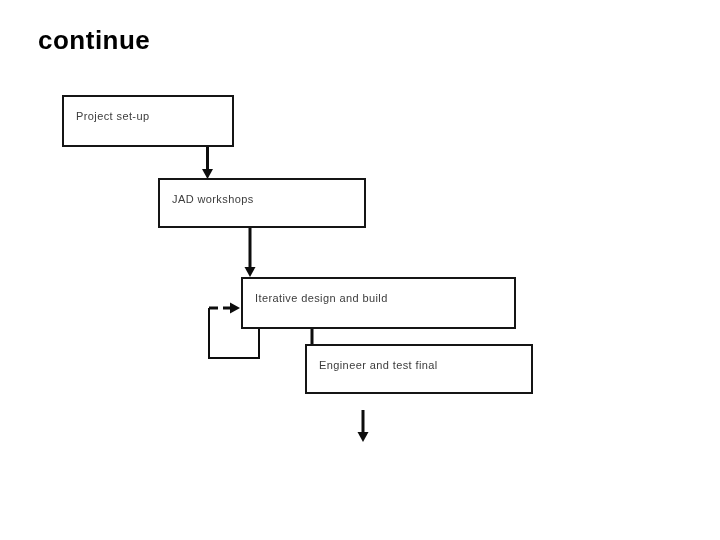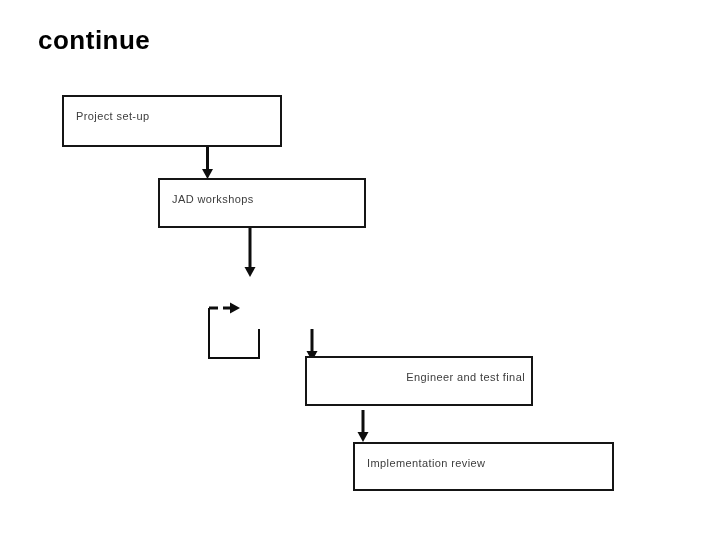"Project set-up" div.box { width: 220px -> 172px }
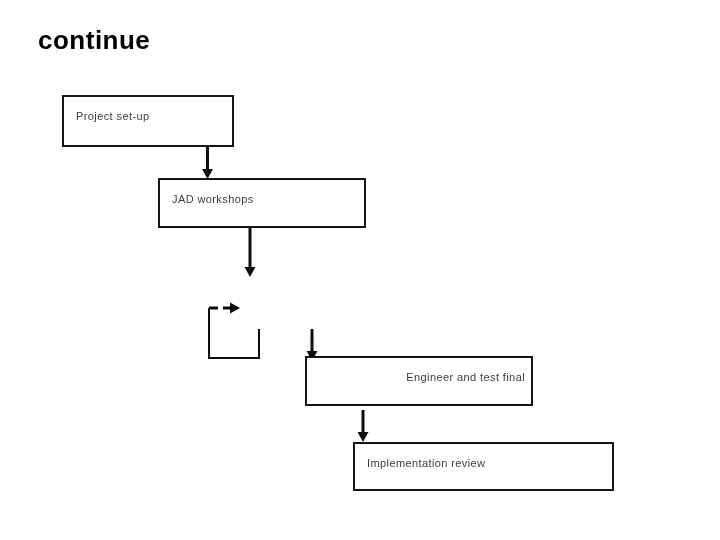"Iterative design and build" div.box { html: none -> <div> <span>Iterative design and build</span> </div> }
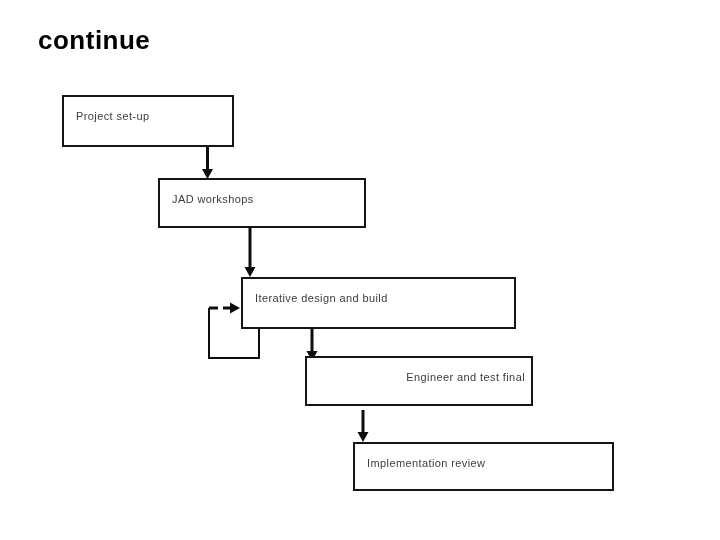"Engineer and test final" div.box { text-align: right -> none; top: 356px -> 344px }
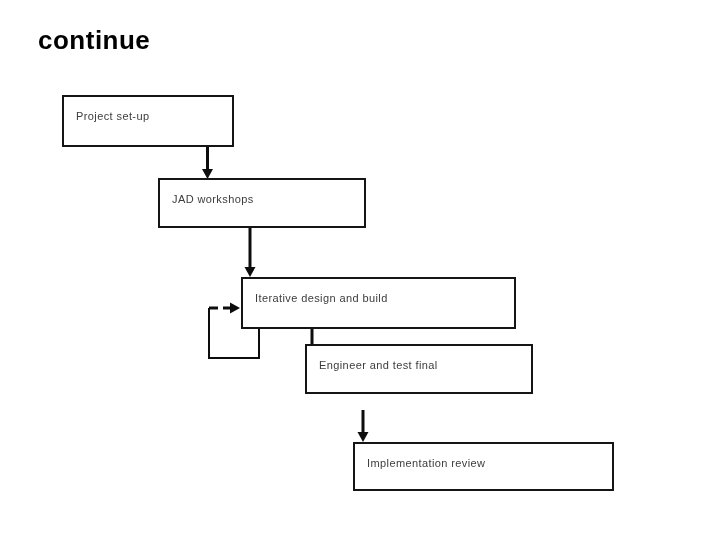"Implementation review" div.box { html: <div> <span>Implementation review</span> </div> -> none }
